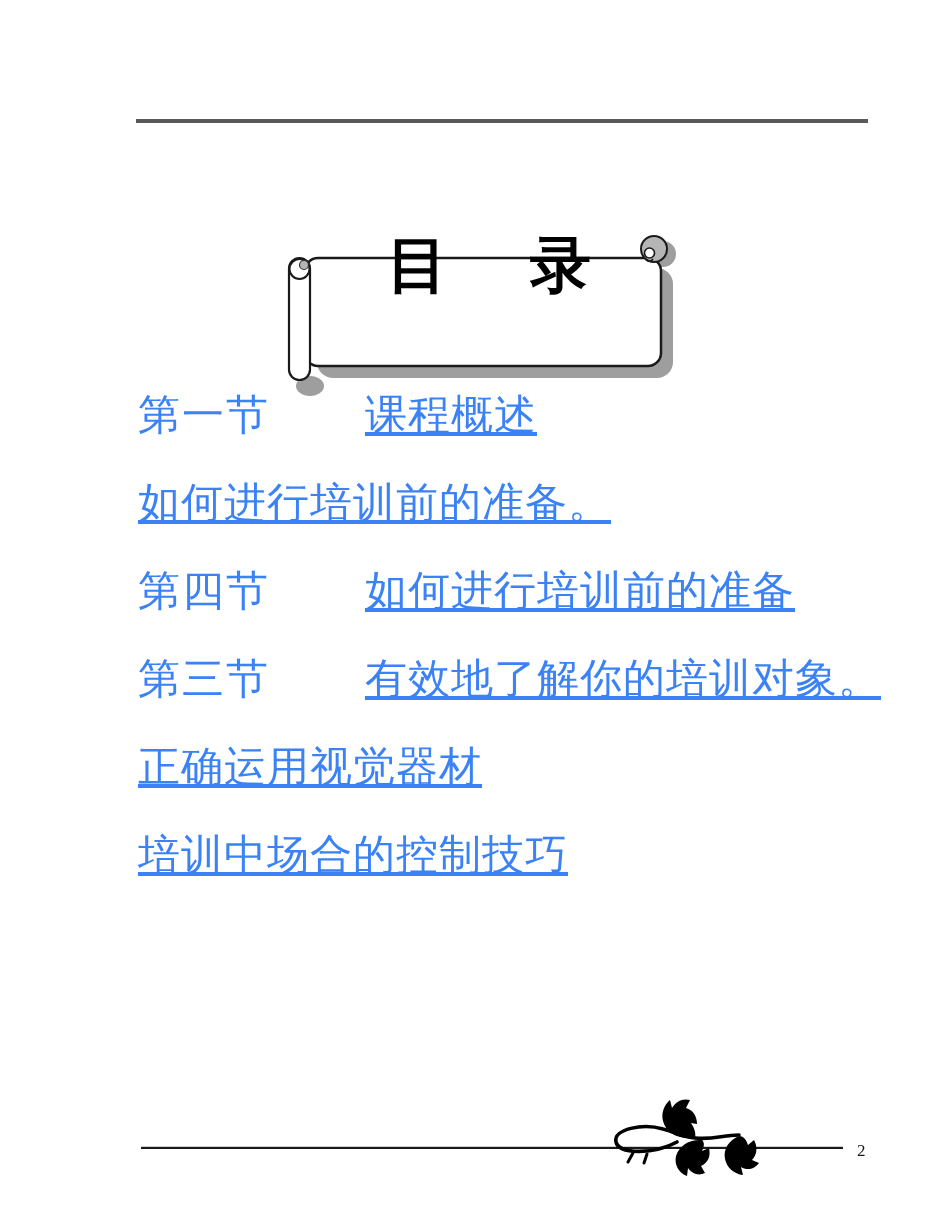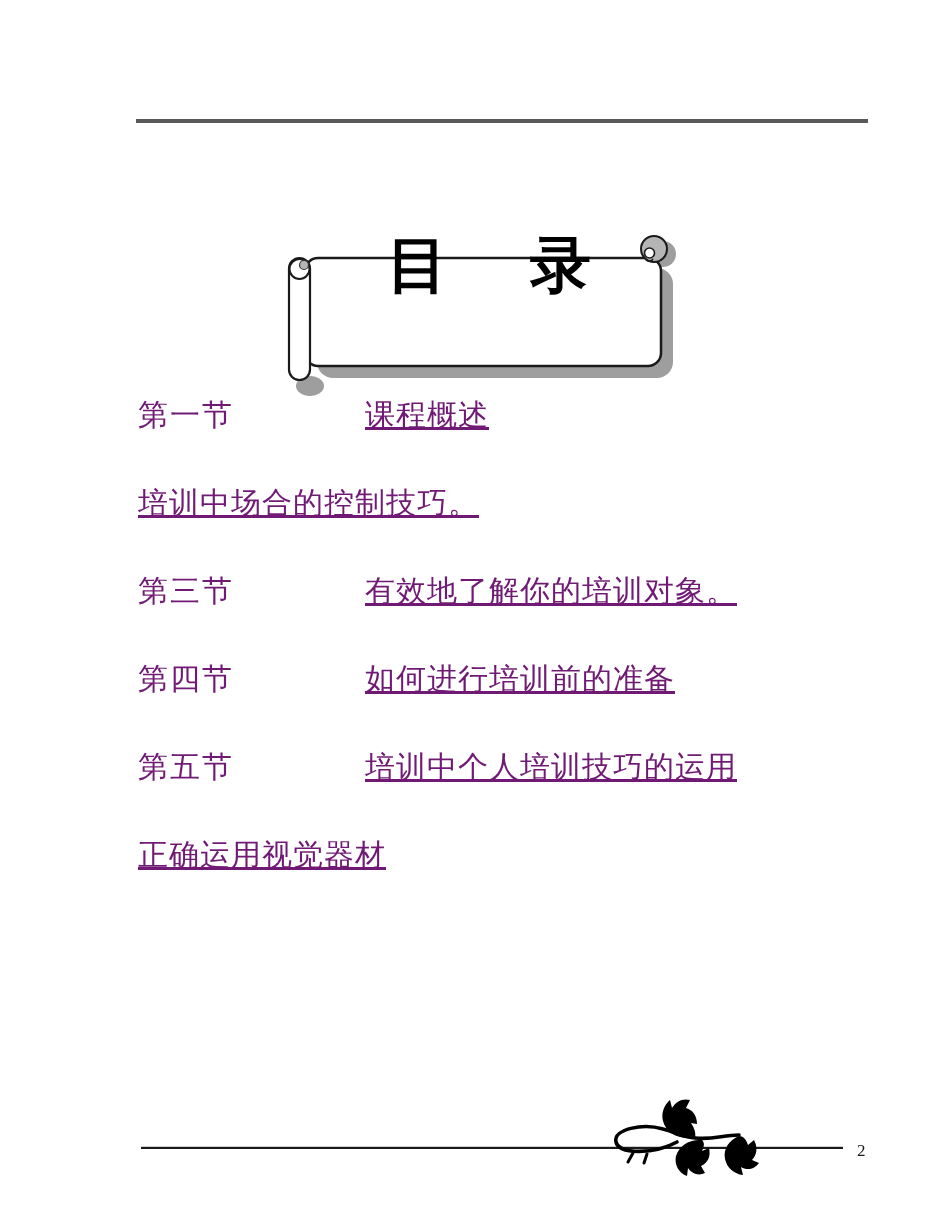"第一节" .toc-row { color: #701a75 -> #3b82f6; font-size: 30px -> 42px }
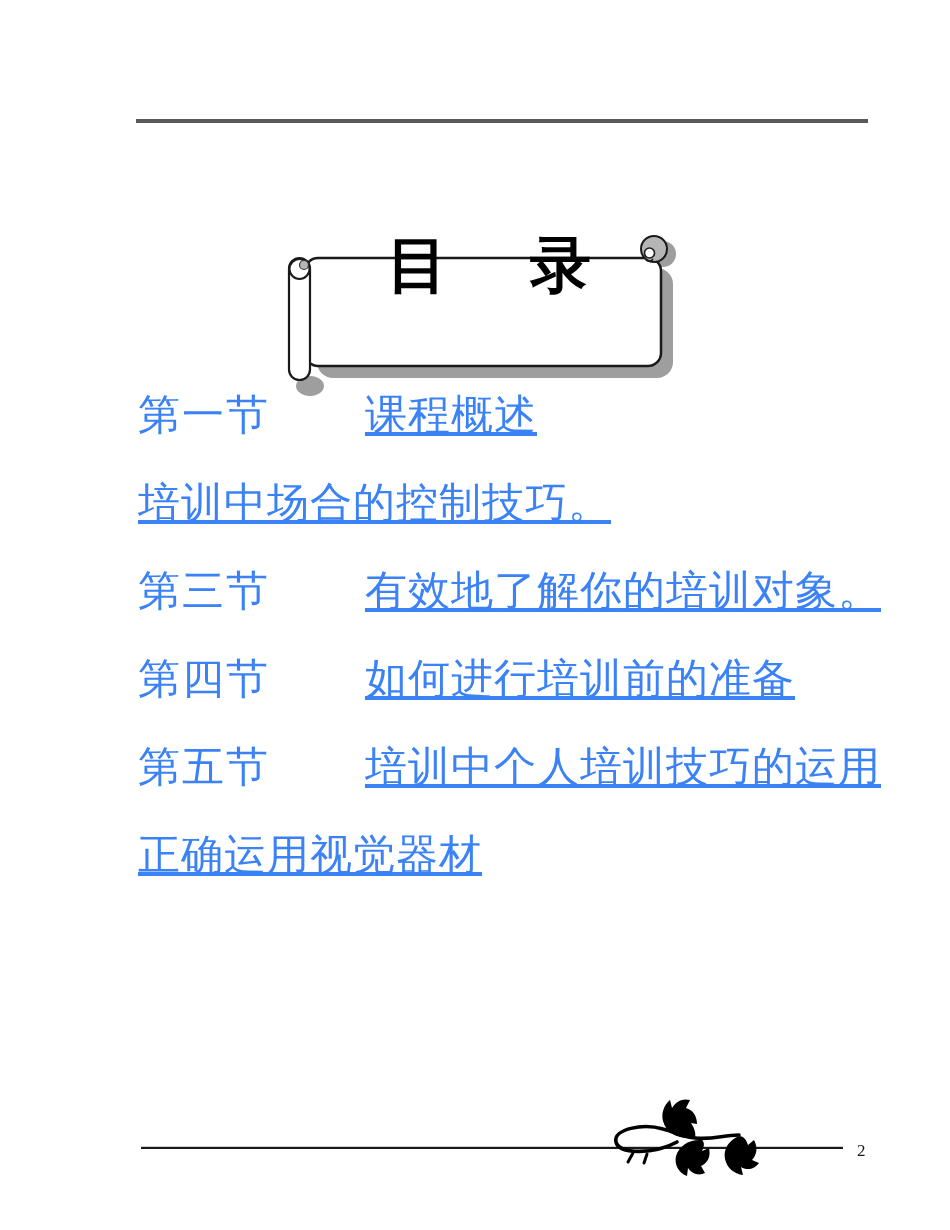"培训中场合的控制技巧。" span.toc-title { text: 培训中场合的控制技巧 -> 如何进行培训前的准备 }
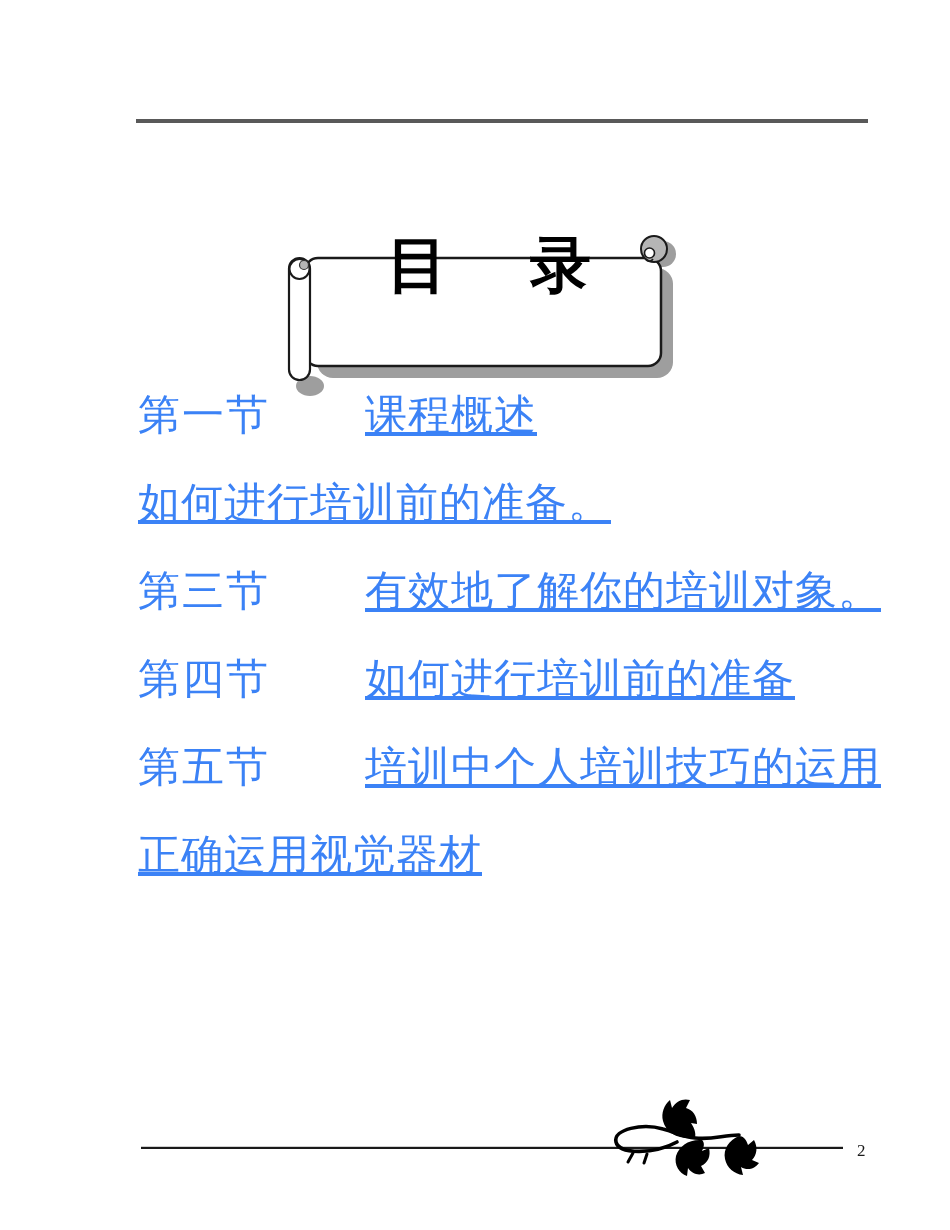"第三节" div.toc-row { order: before "第四节" -> after "第四节" }
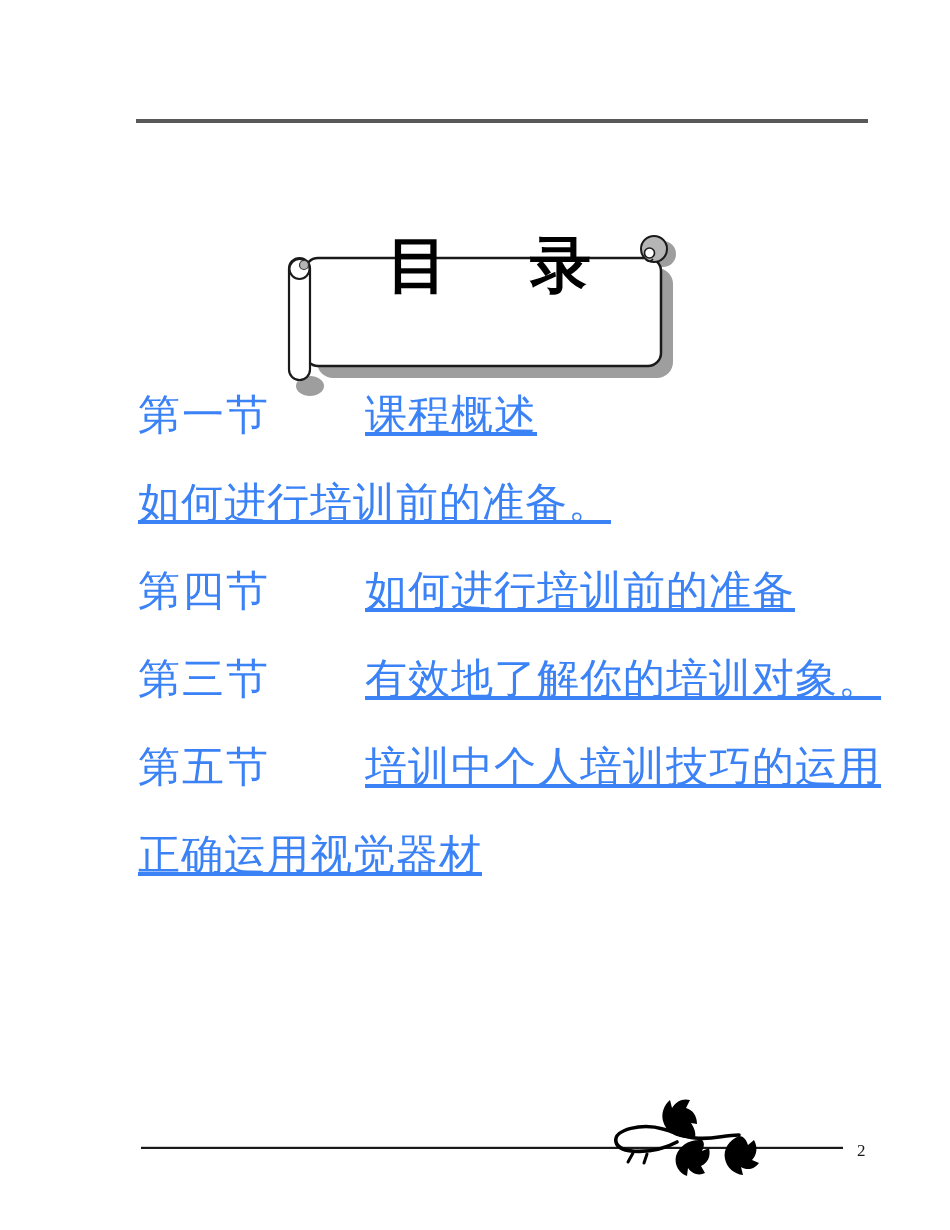"第五节" div.toc-row { html: <div> <span>第五节</span> <span>培训中个人培训技巧的运用</span> </div> -> none }
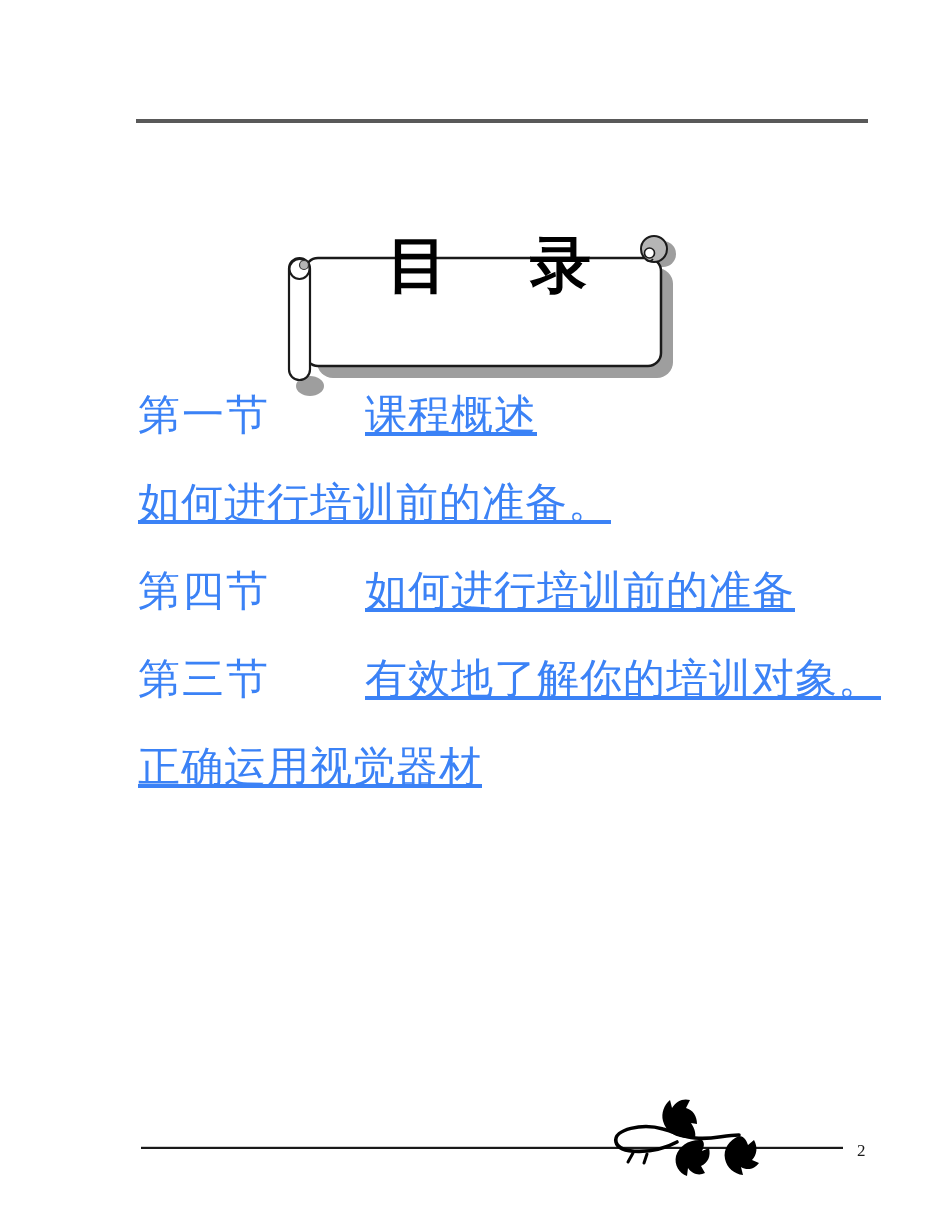"培训中场合的控制技巧" span.toc-title { html: none -> <span>培训中场合的控制技巧</span> }
